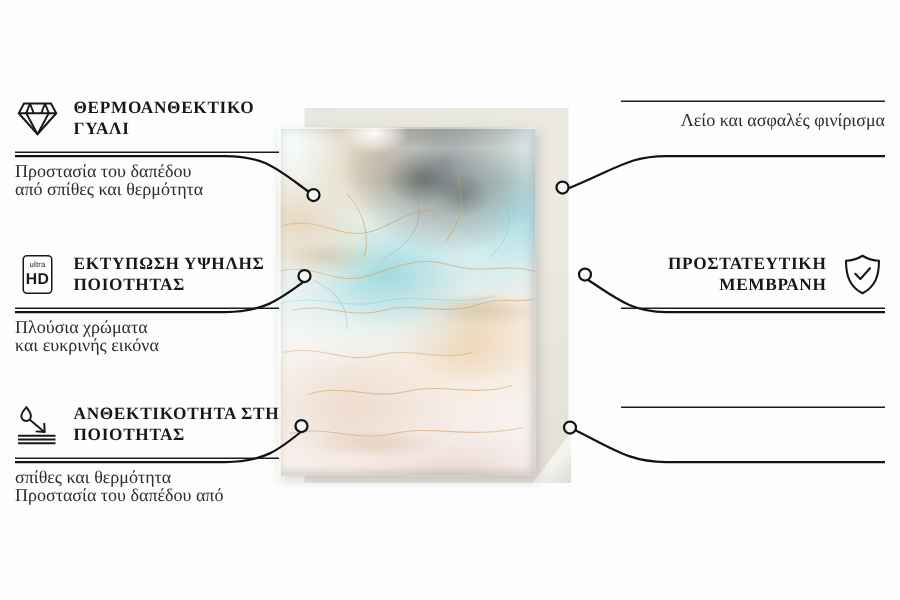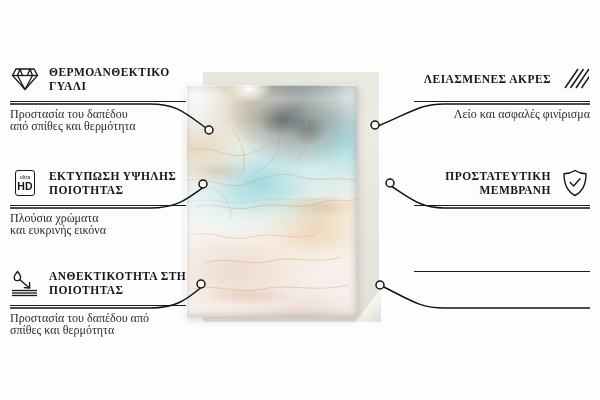"ΛΕΙΑΣΜΕΝΕΣ ΑΚΡΕΣ" div.head { html: <div> <span> <svg> <path></path> <path></path> <path></path> <path></path> </svg> </span> <span>ΛΕΙΑΣΜΕΝΕΣ ΑΚΡΕΣ</span> </div> -> none }
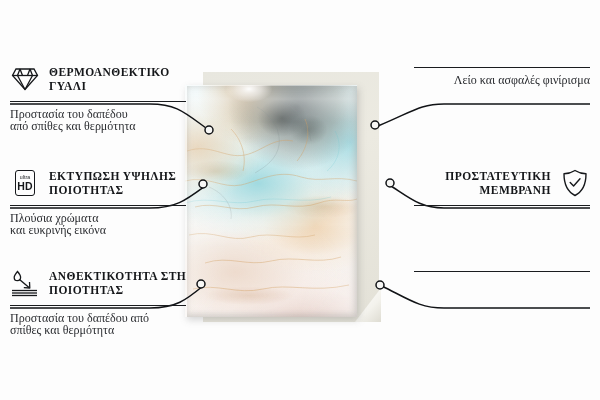"Προστασία του δαπέδου από" div { order: before "σπίθες και θερμότητα" -> after "σπίθες και θερμότητα" }
